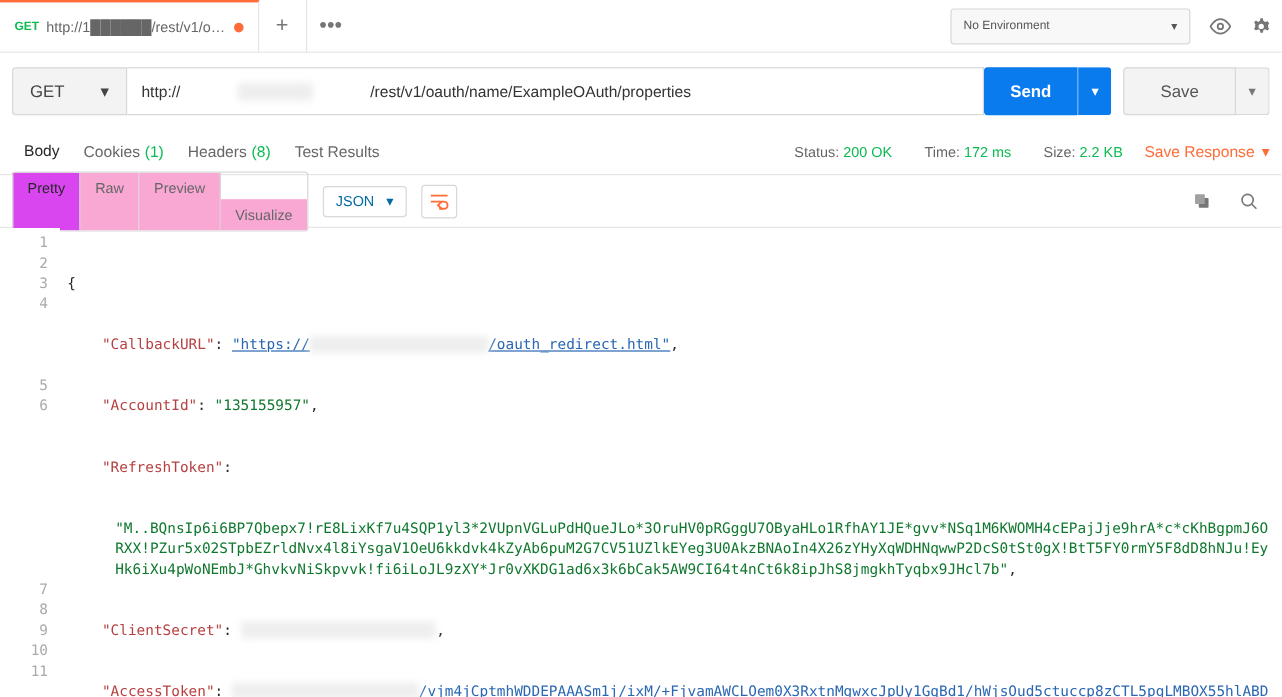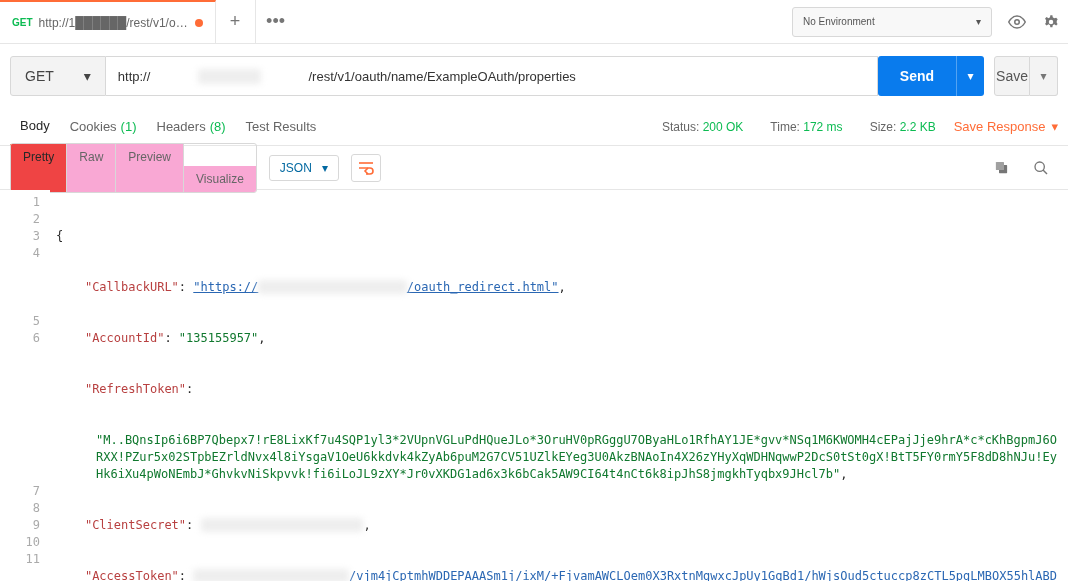"Save" .save-btn { padding: 0 1px -> 0 30px }
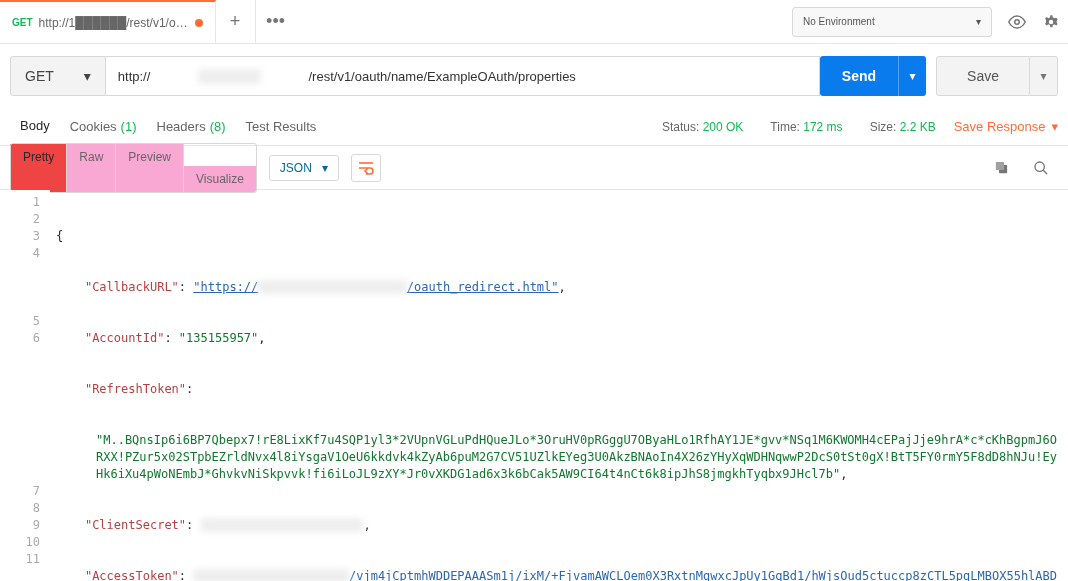"Pretty" .seg-btn.active { background: #ef4444 -> #d946ef }
